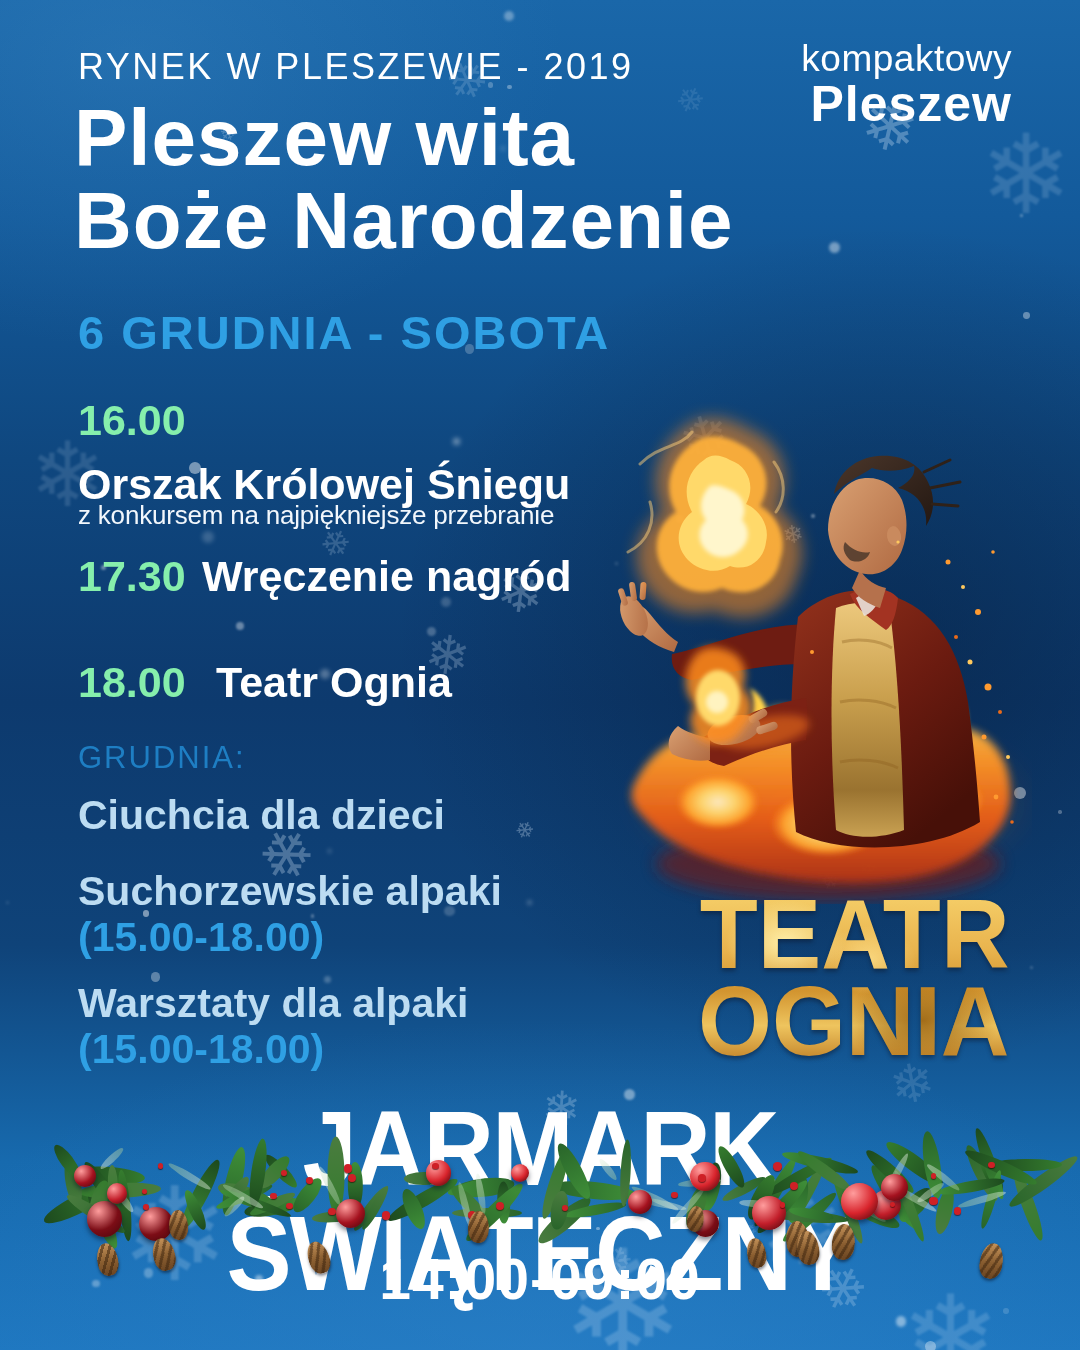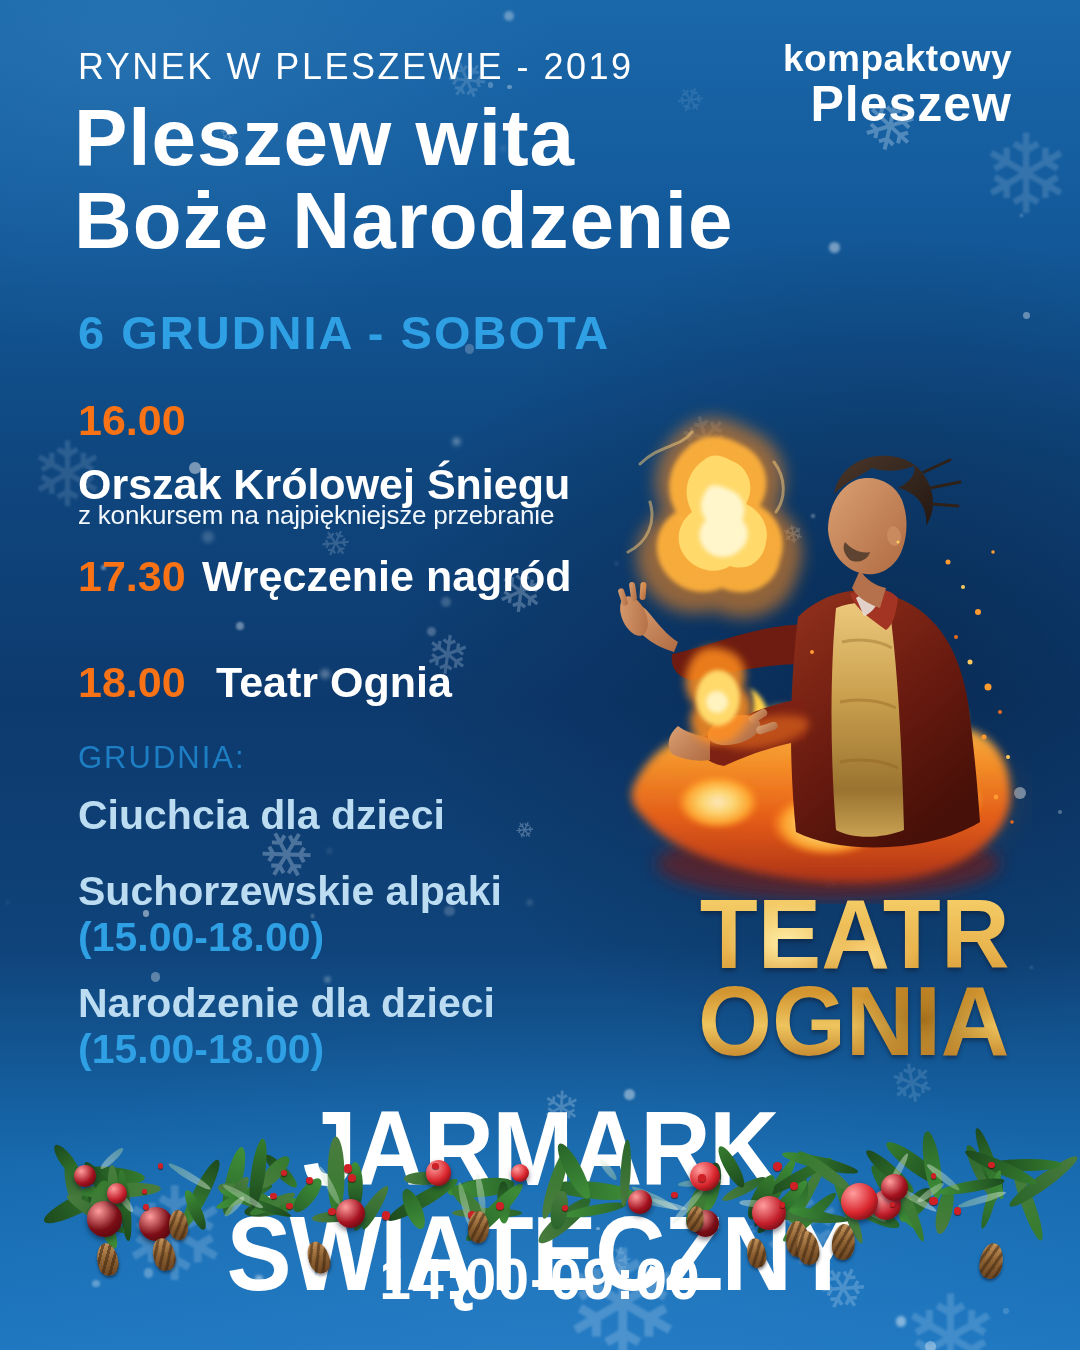"kompaktowy" .logo-l1 { font-weight: bold -> normal }
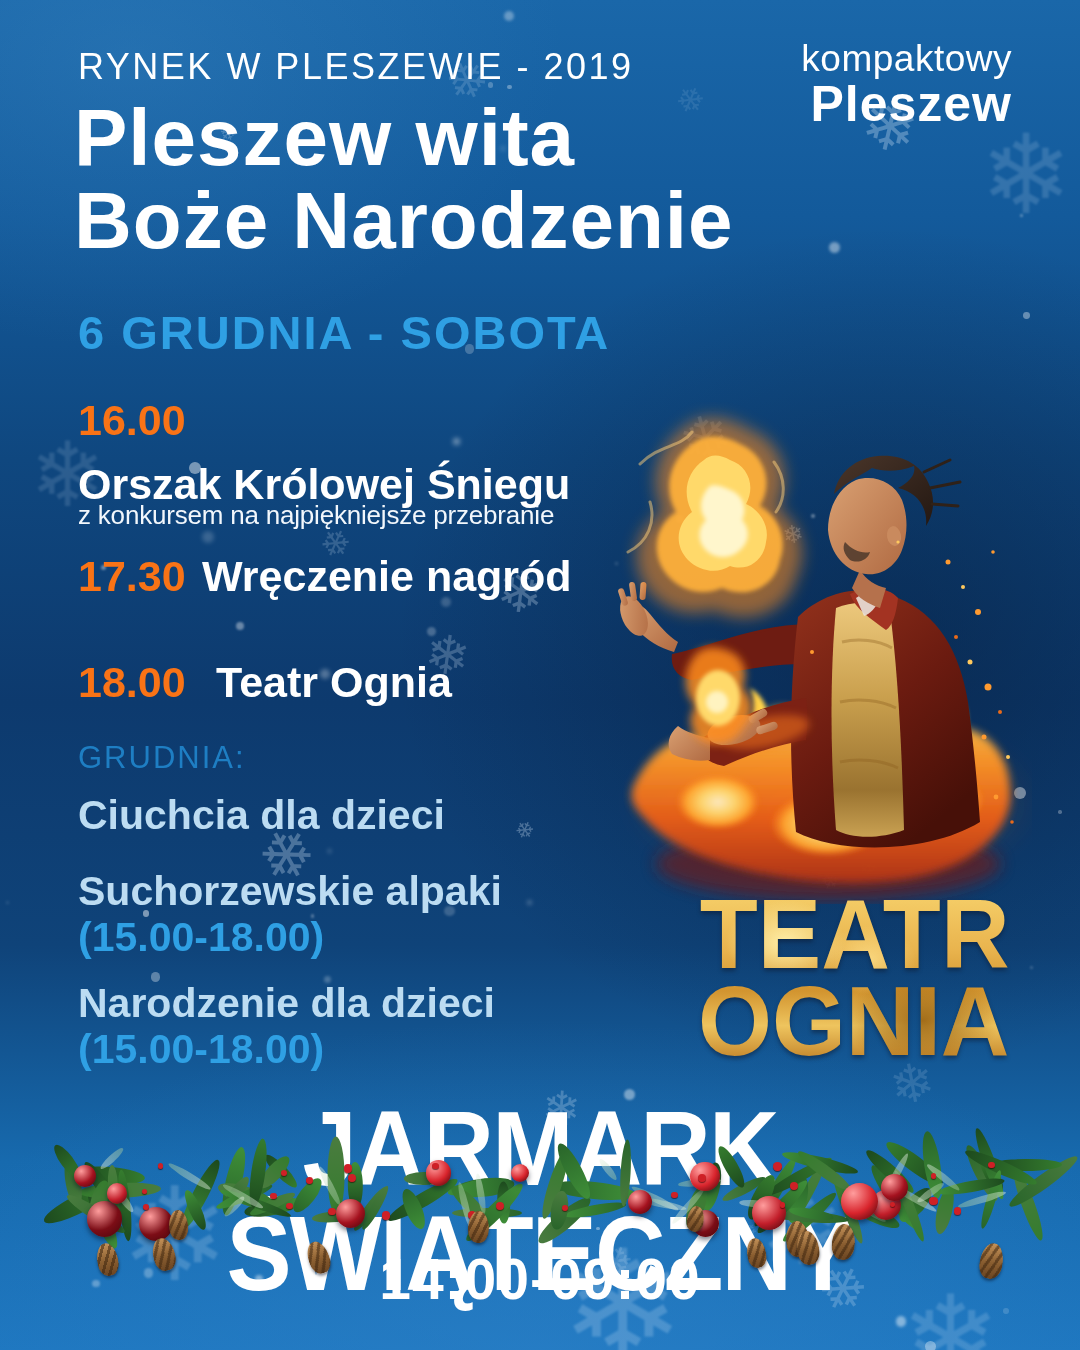"16.00" .time { color: #f97316 -> #86efac }
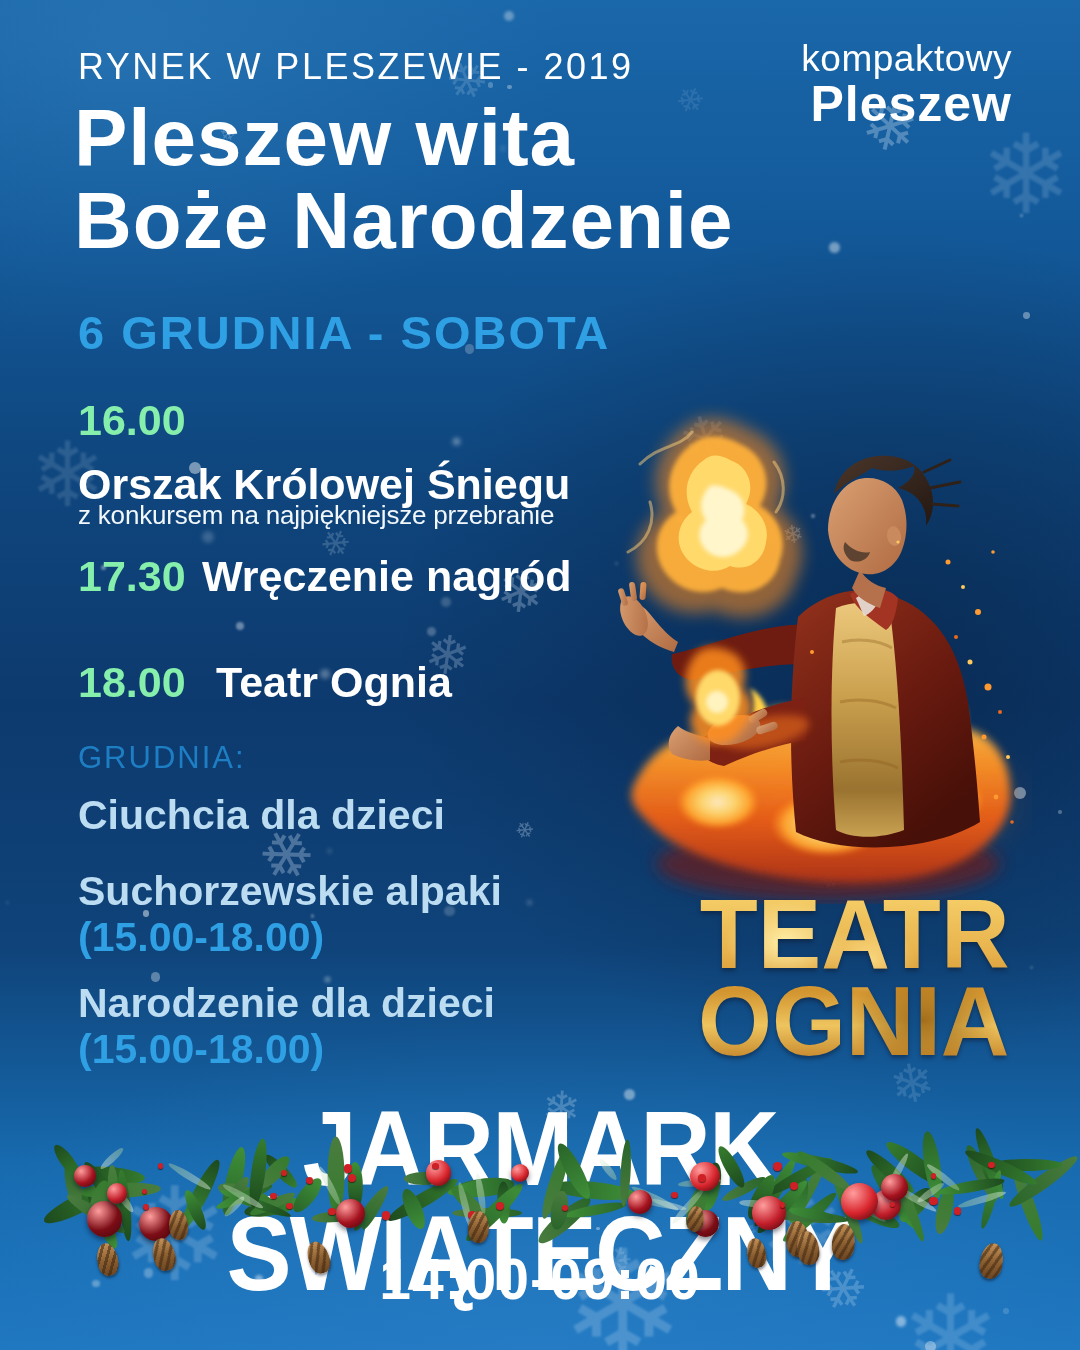"Narodzenie dla dzieci" div.blk { text: Narodzenie dla dzieci -> Warsztaty dla alpaki }
